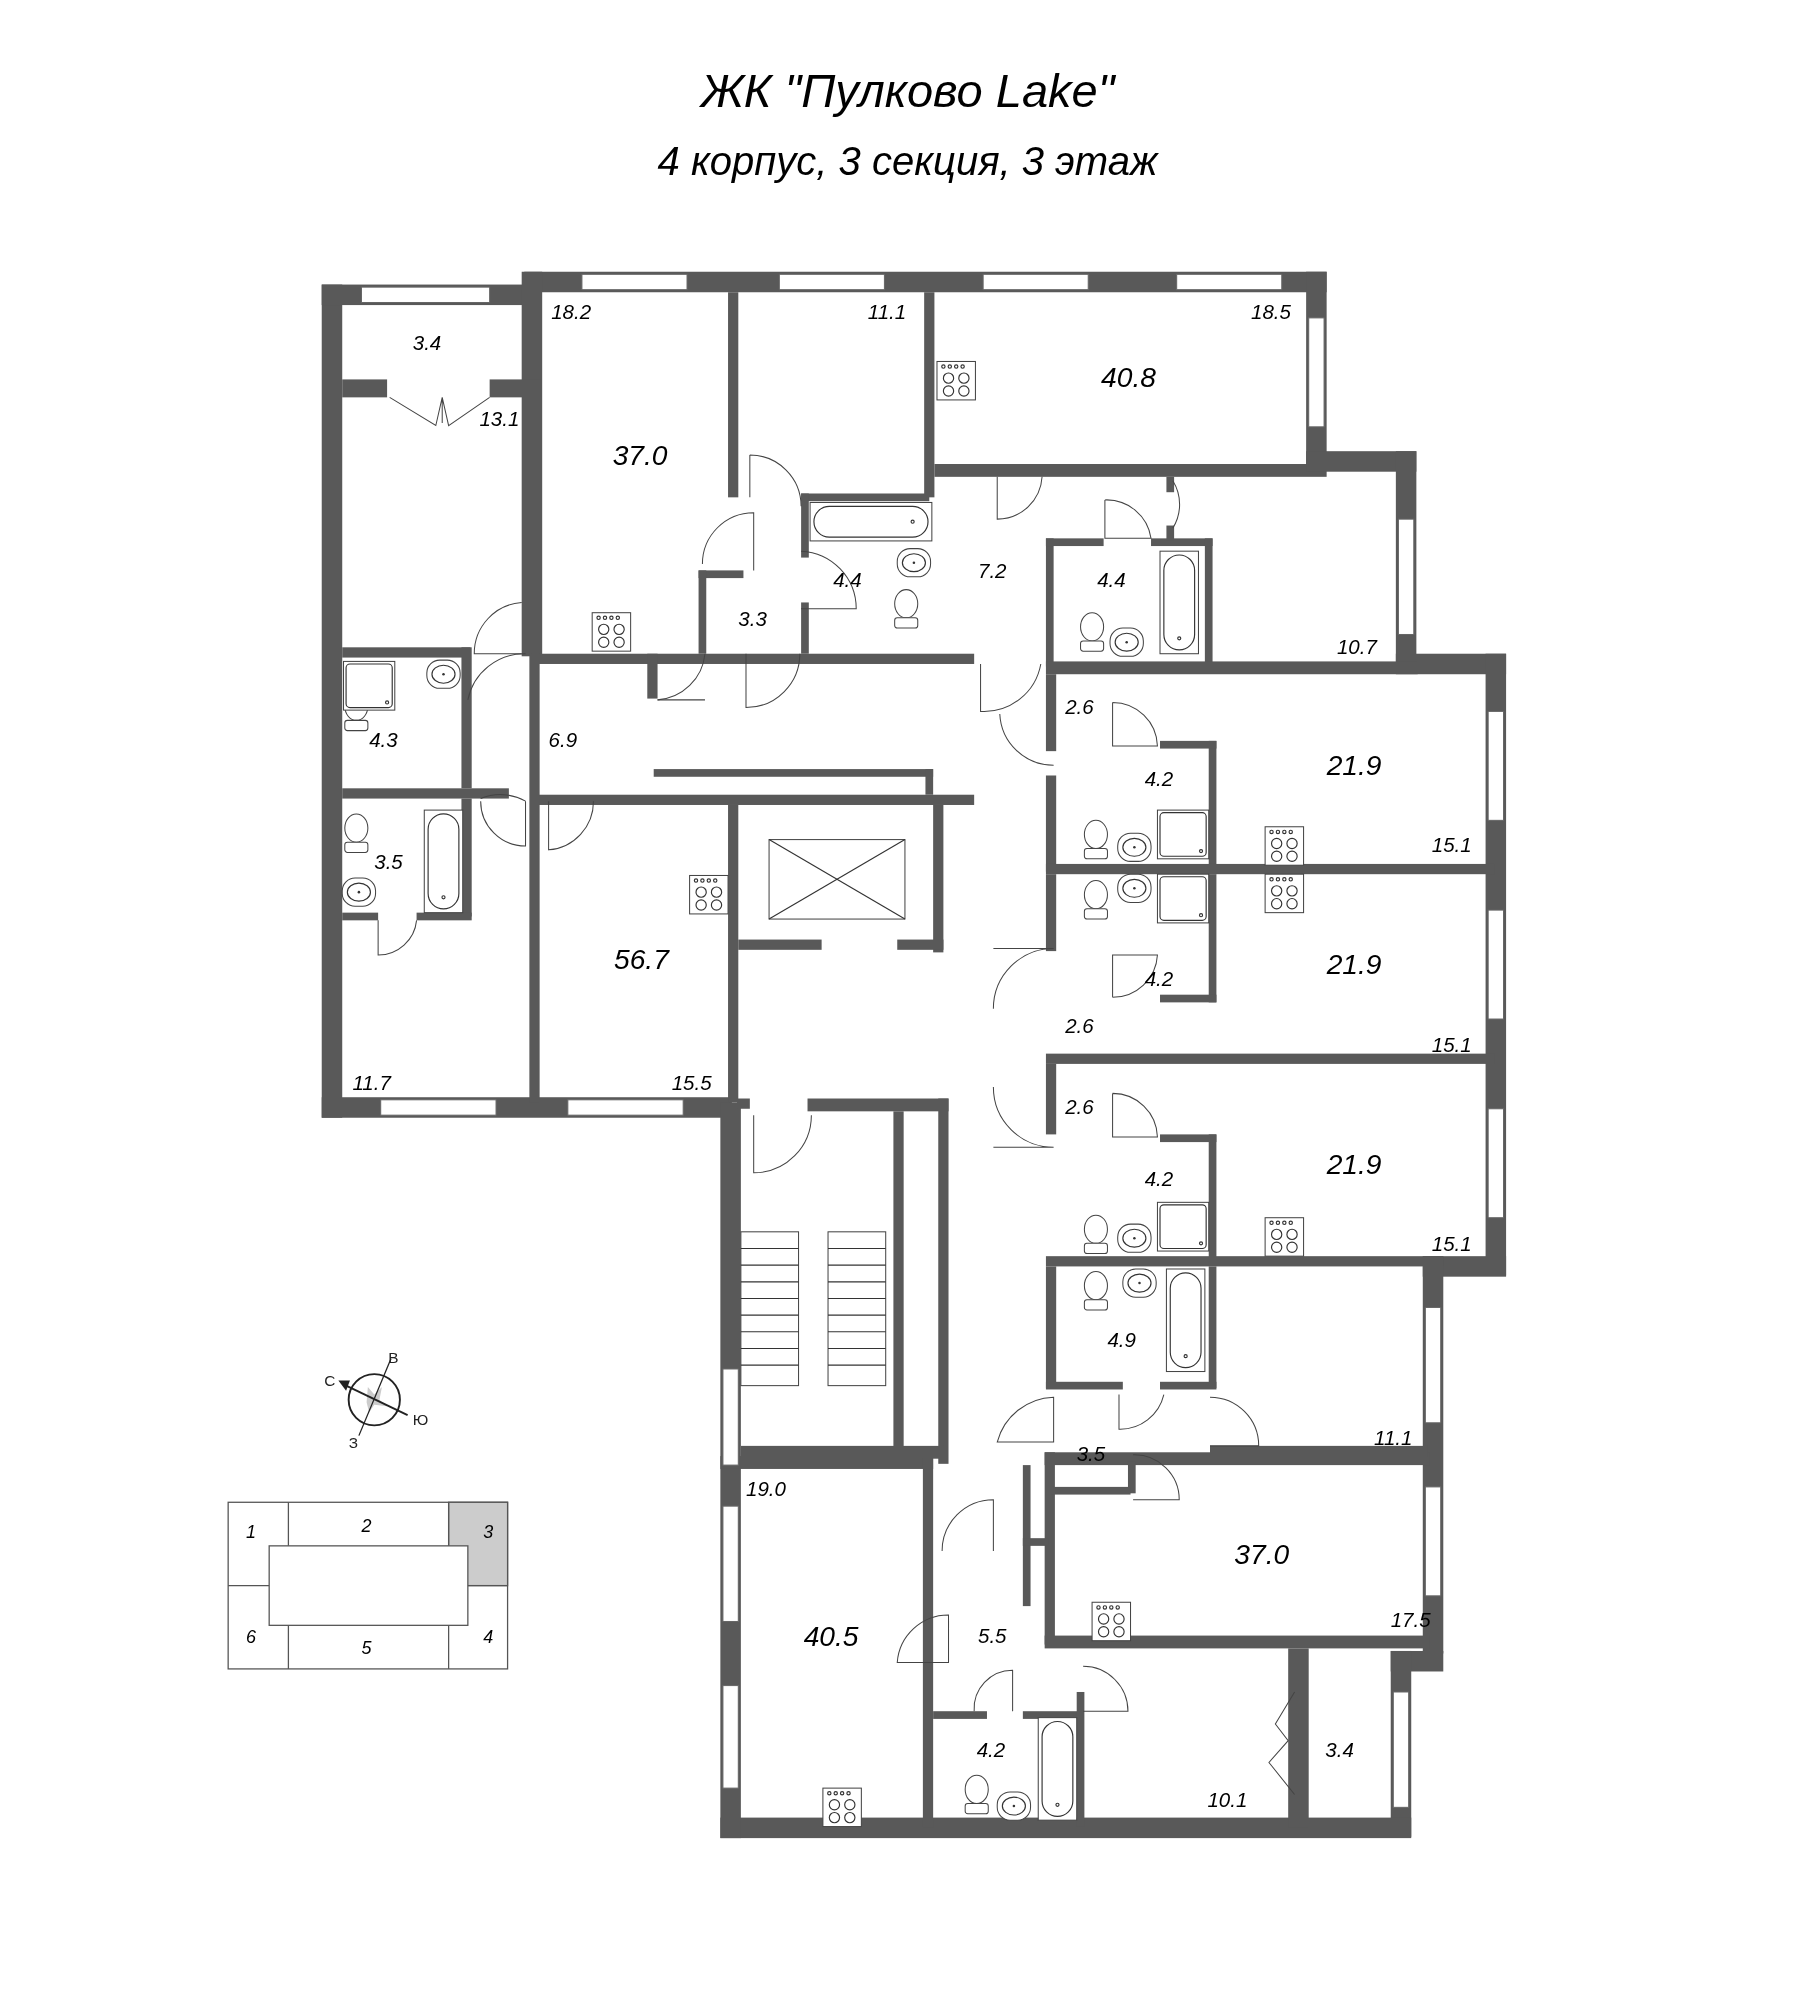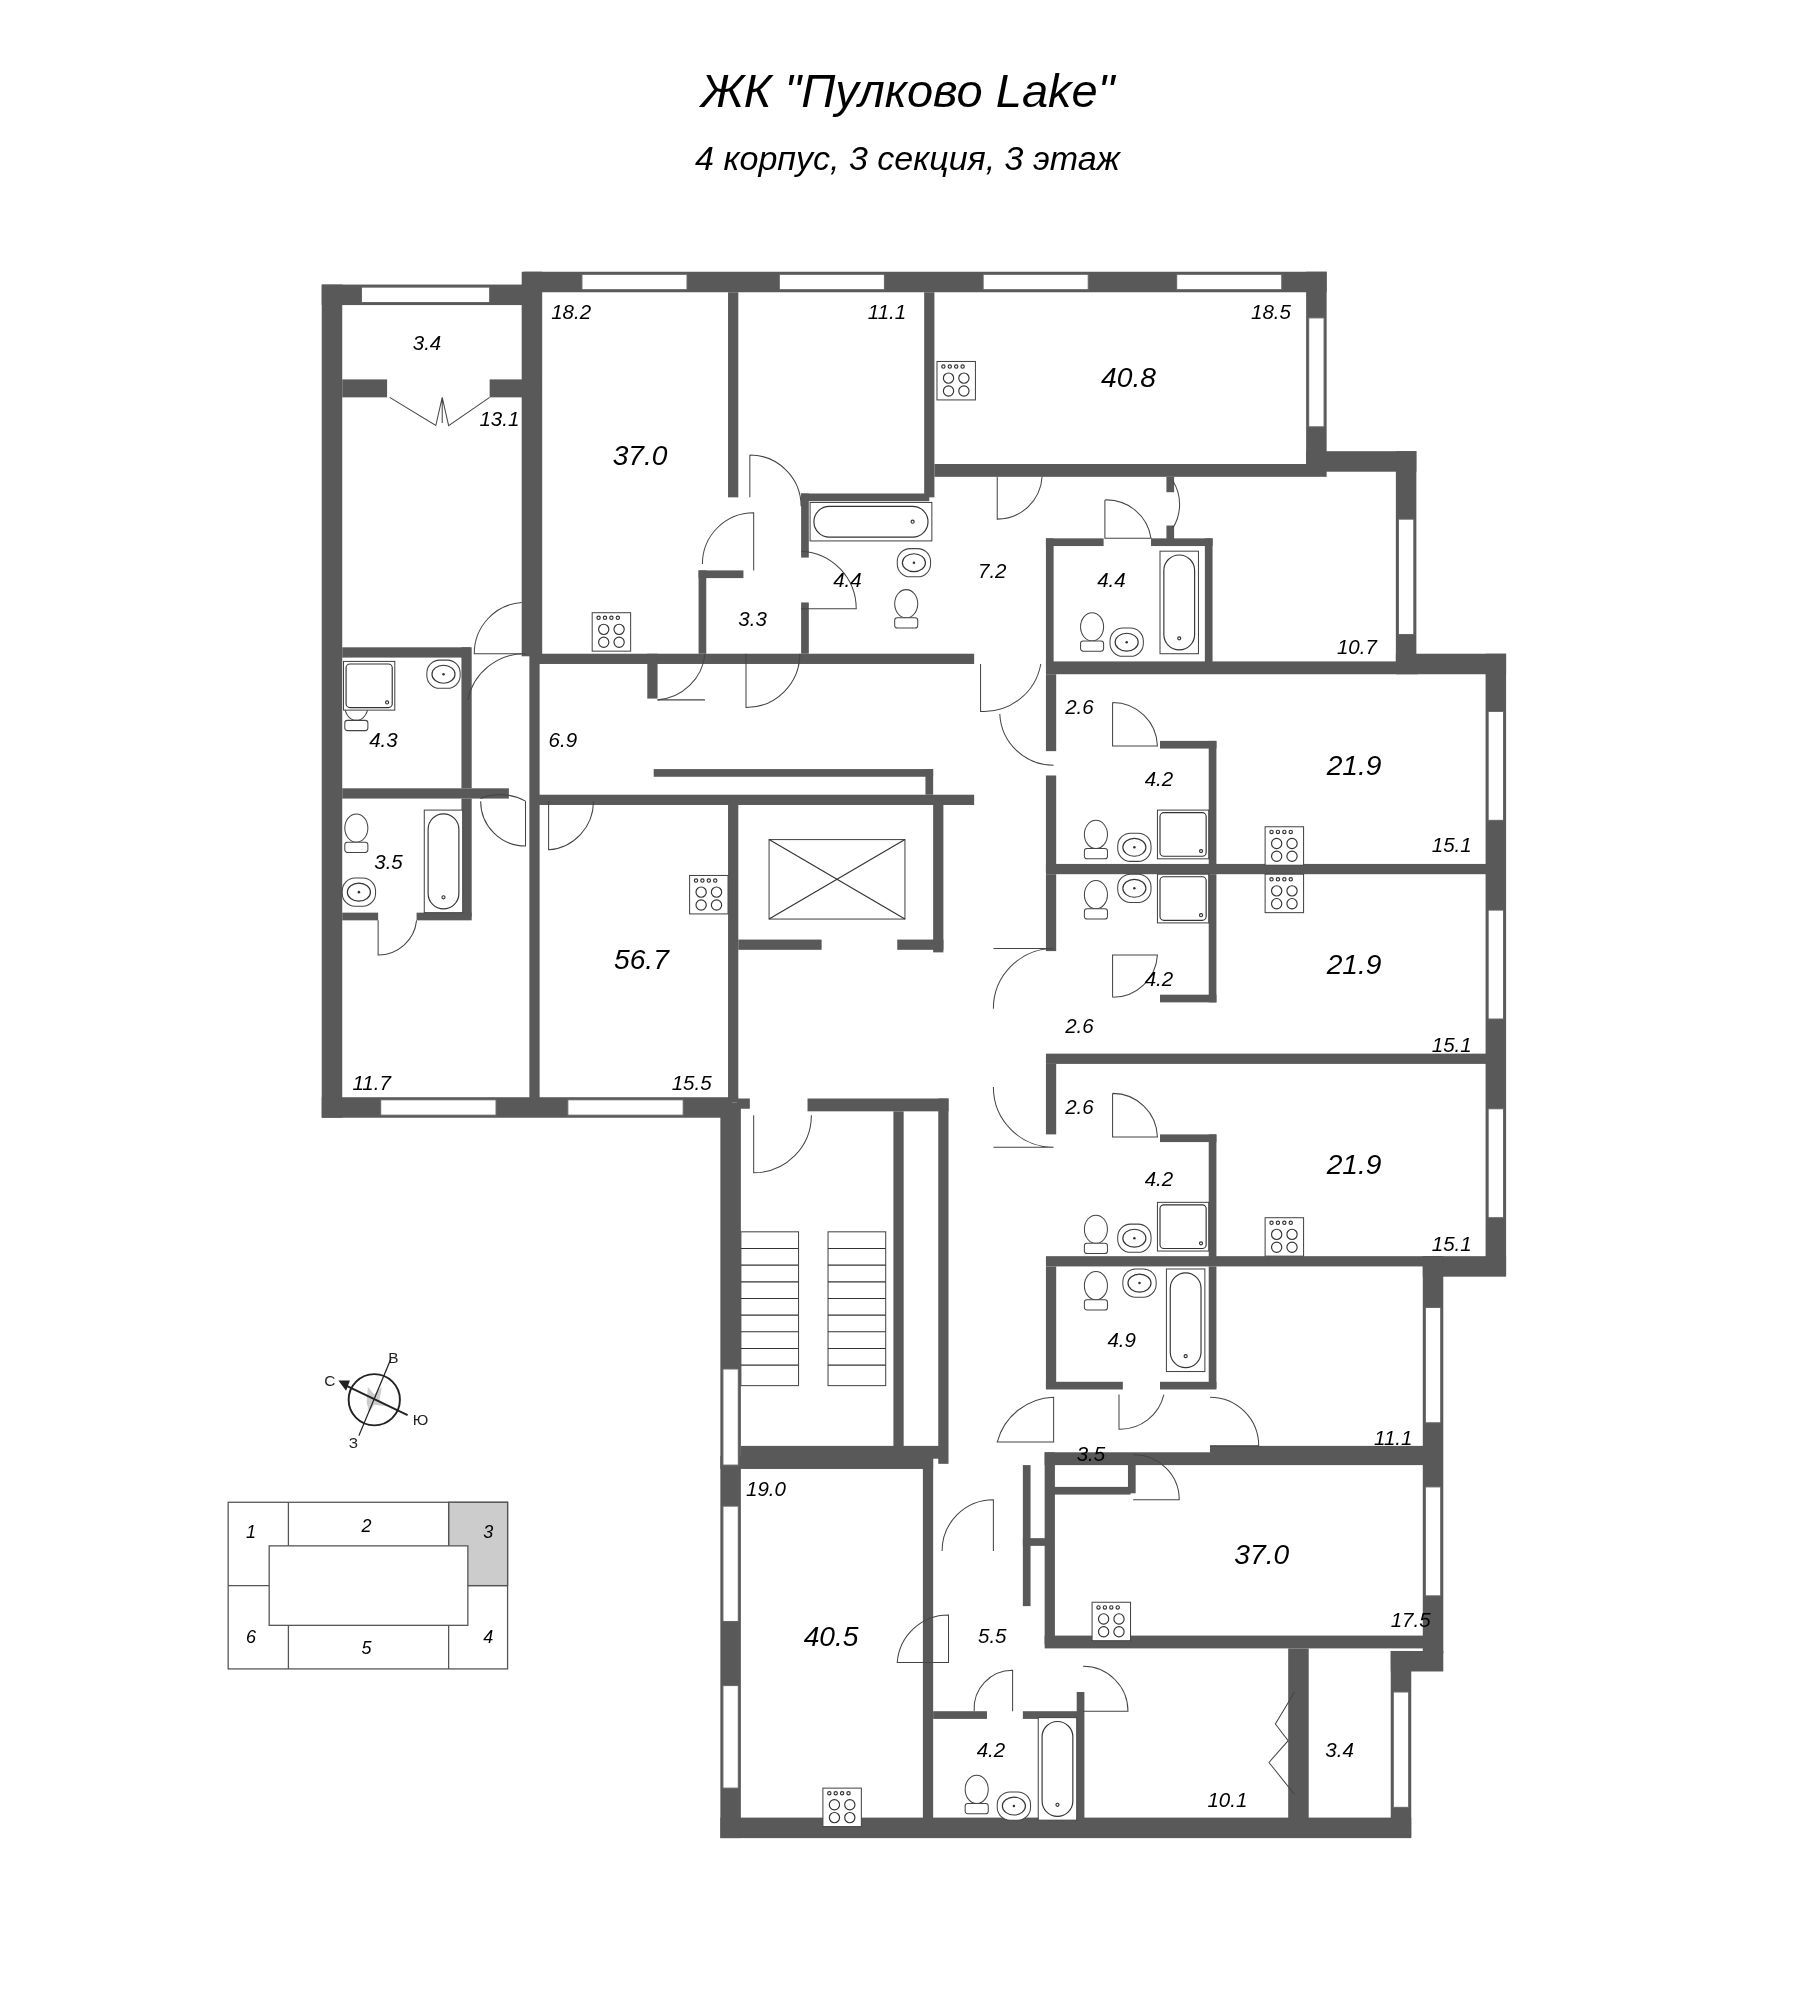"4 корпус, 3 секция, 3" #title-sub { font-size: 34px -> 40px }
